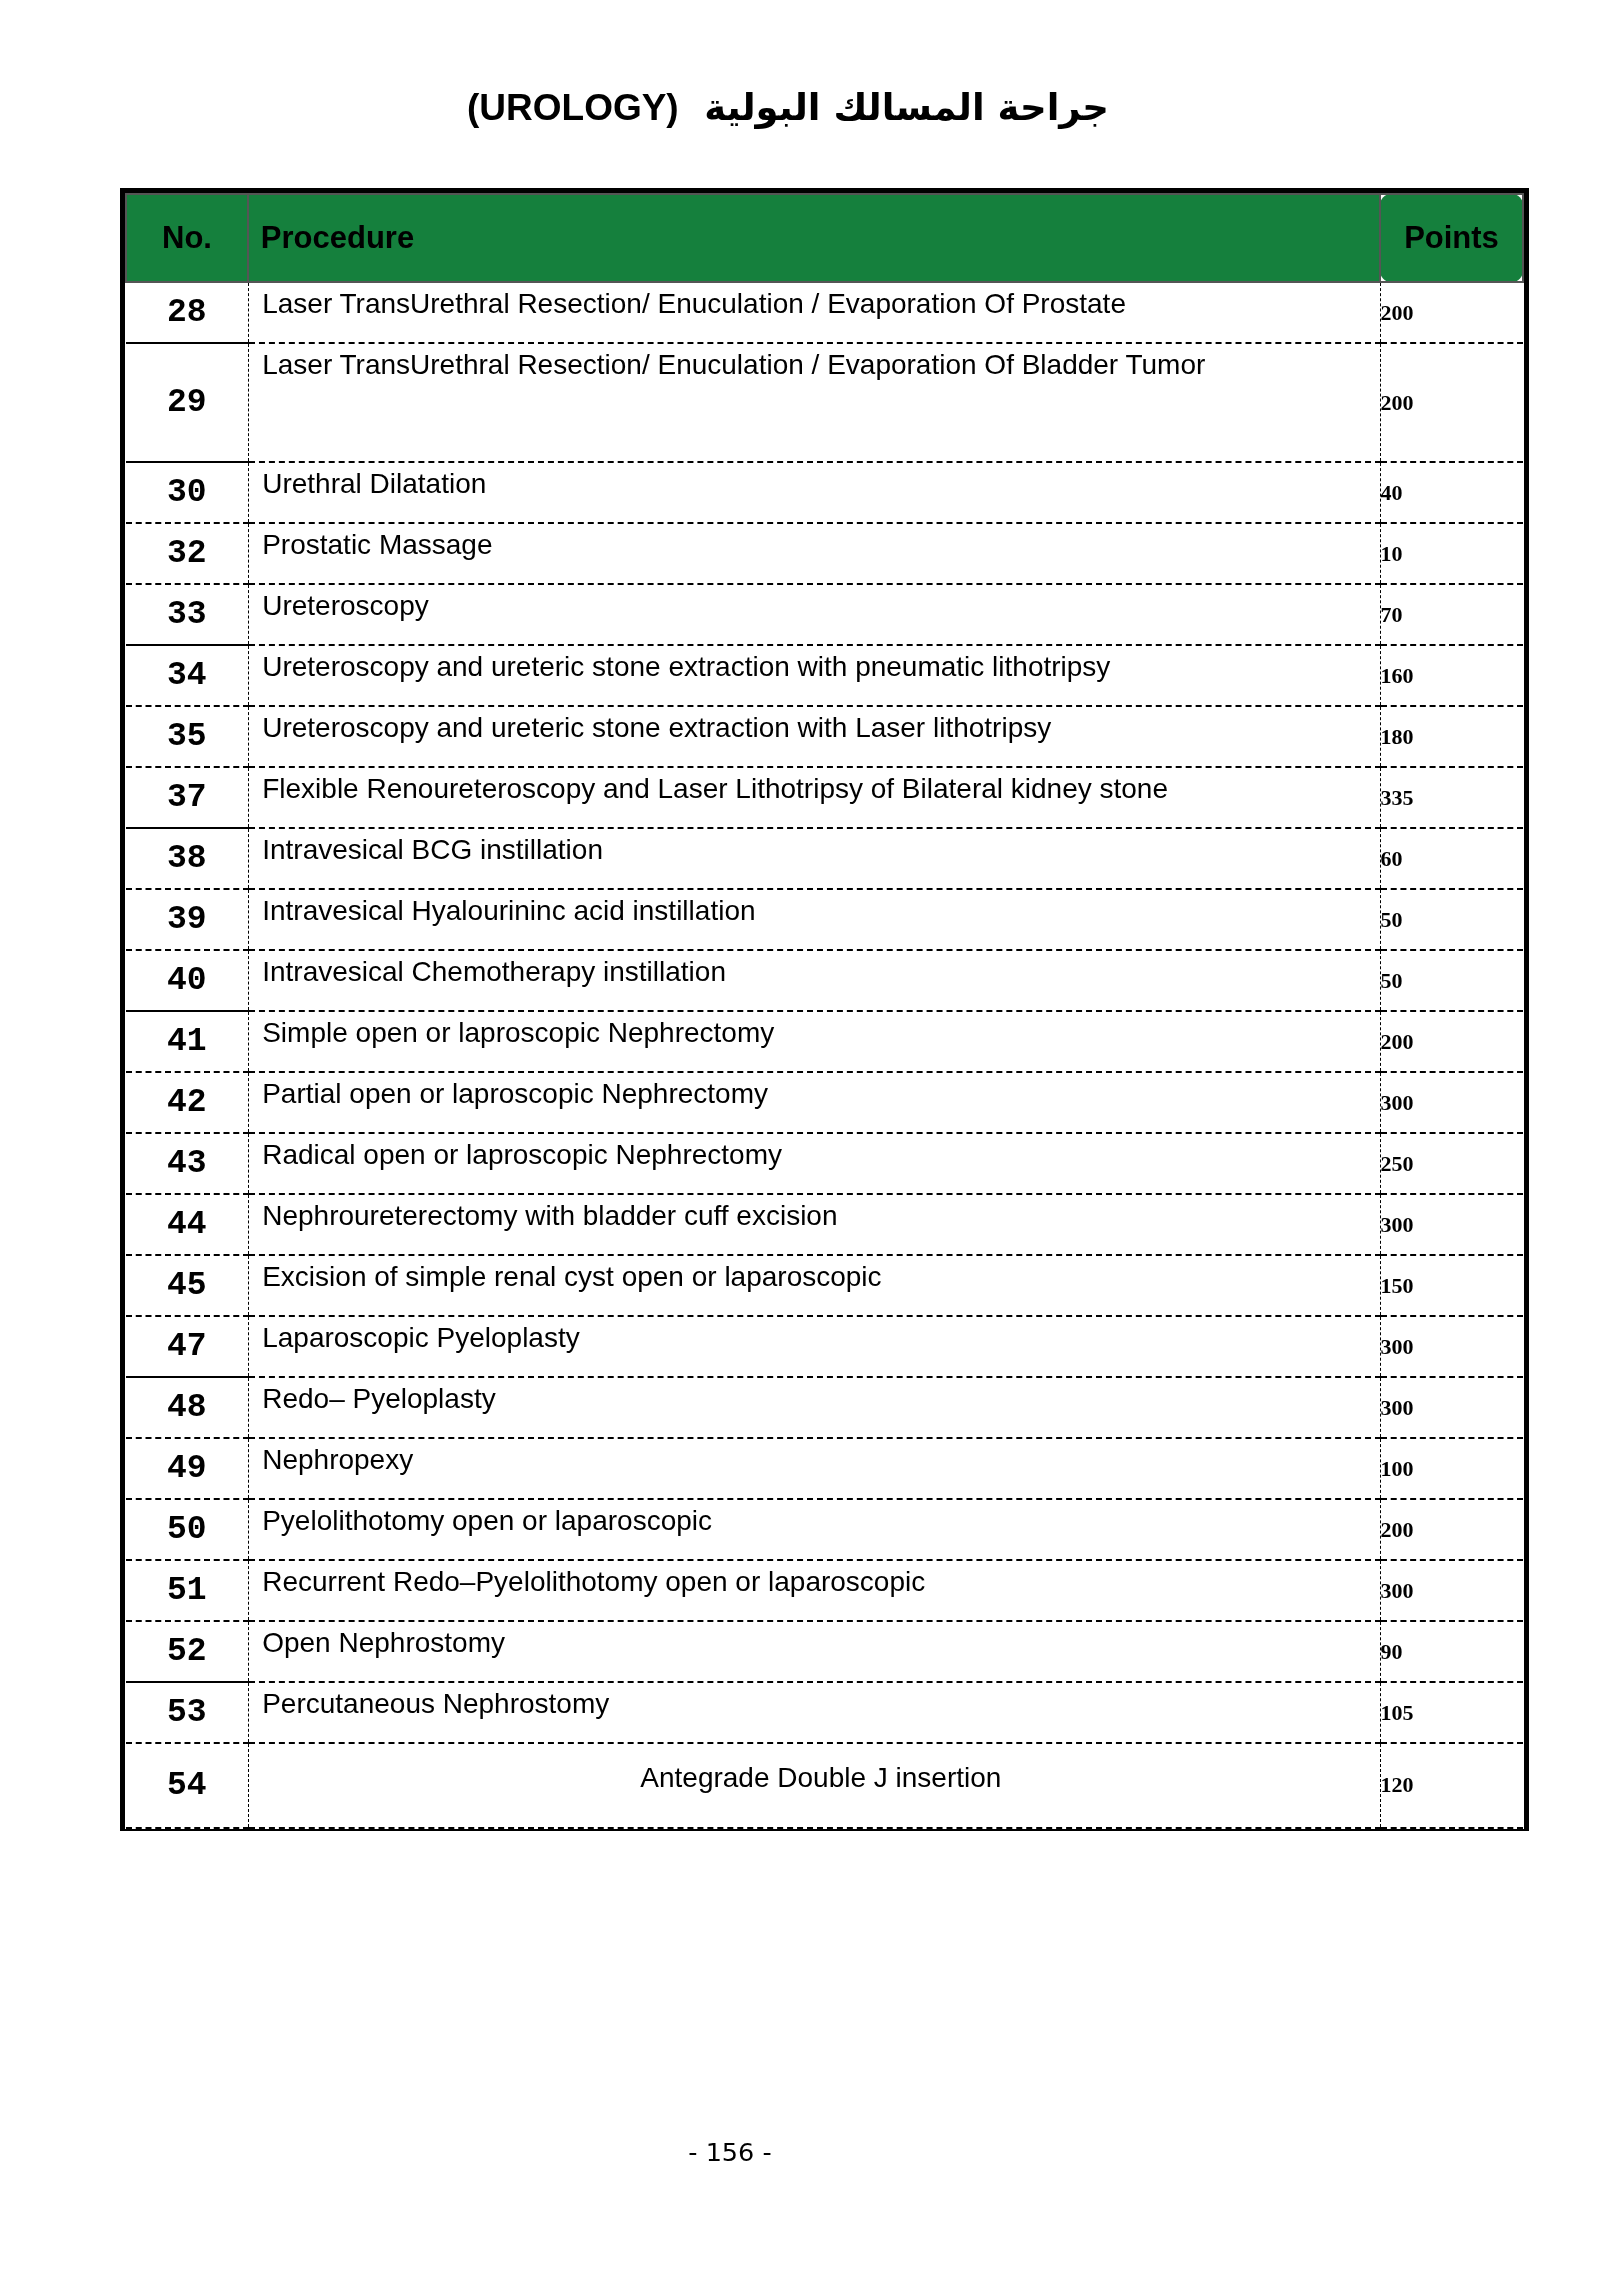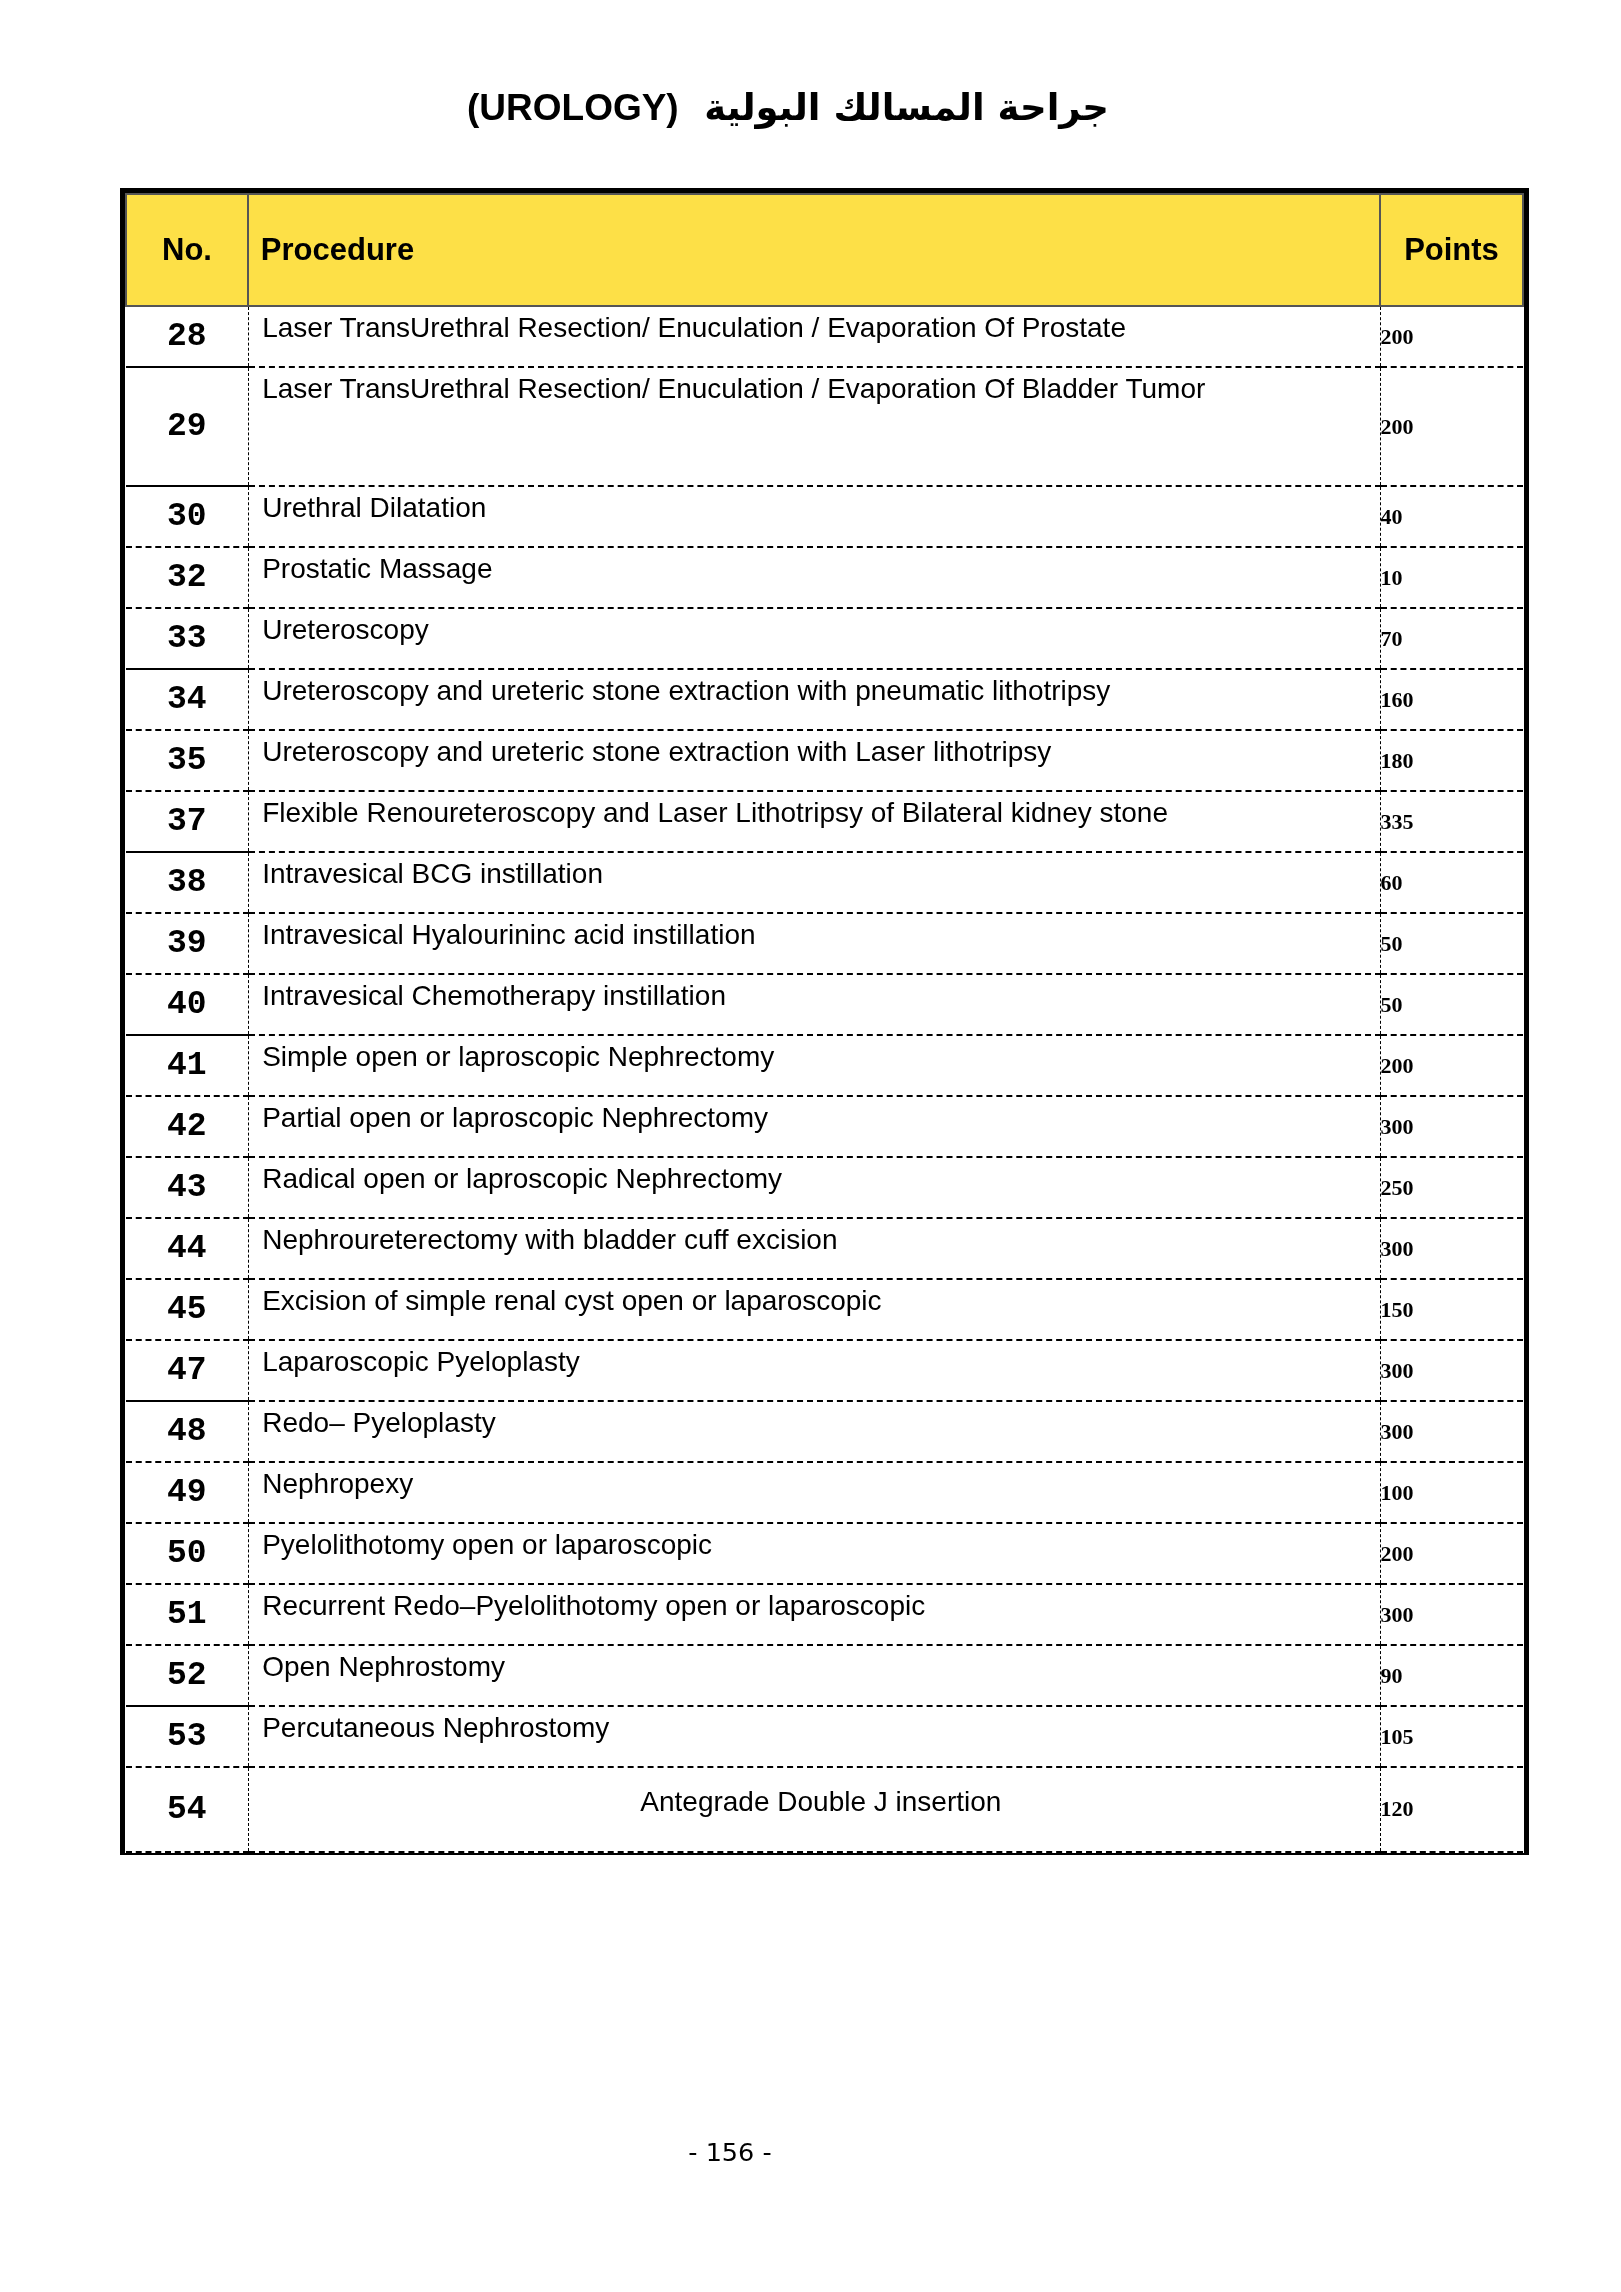"No." thead th { background: #fde047 -> #15803d; padding: 16px -> 4px }
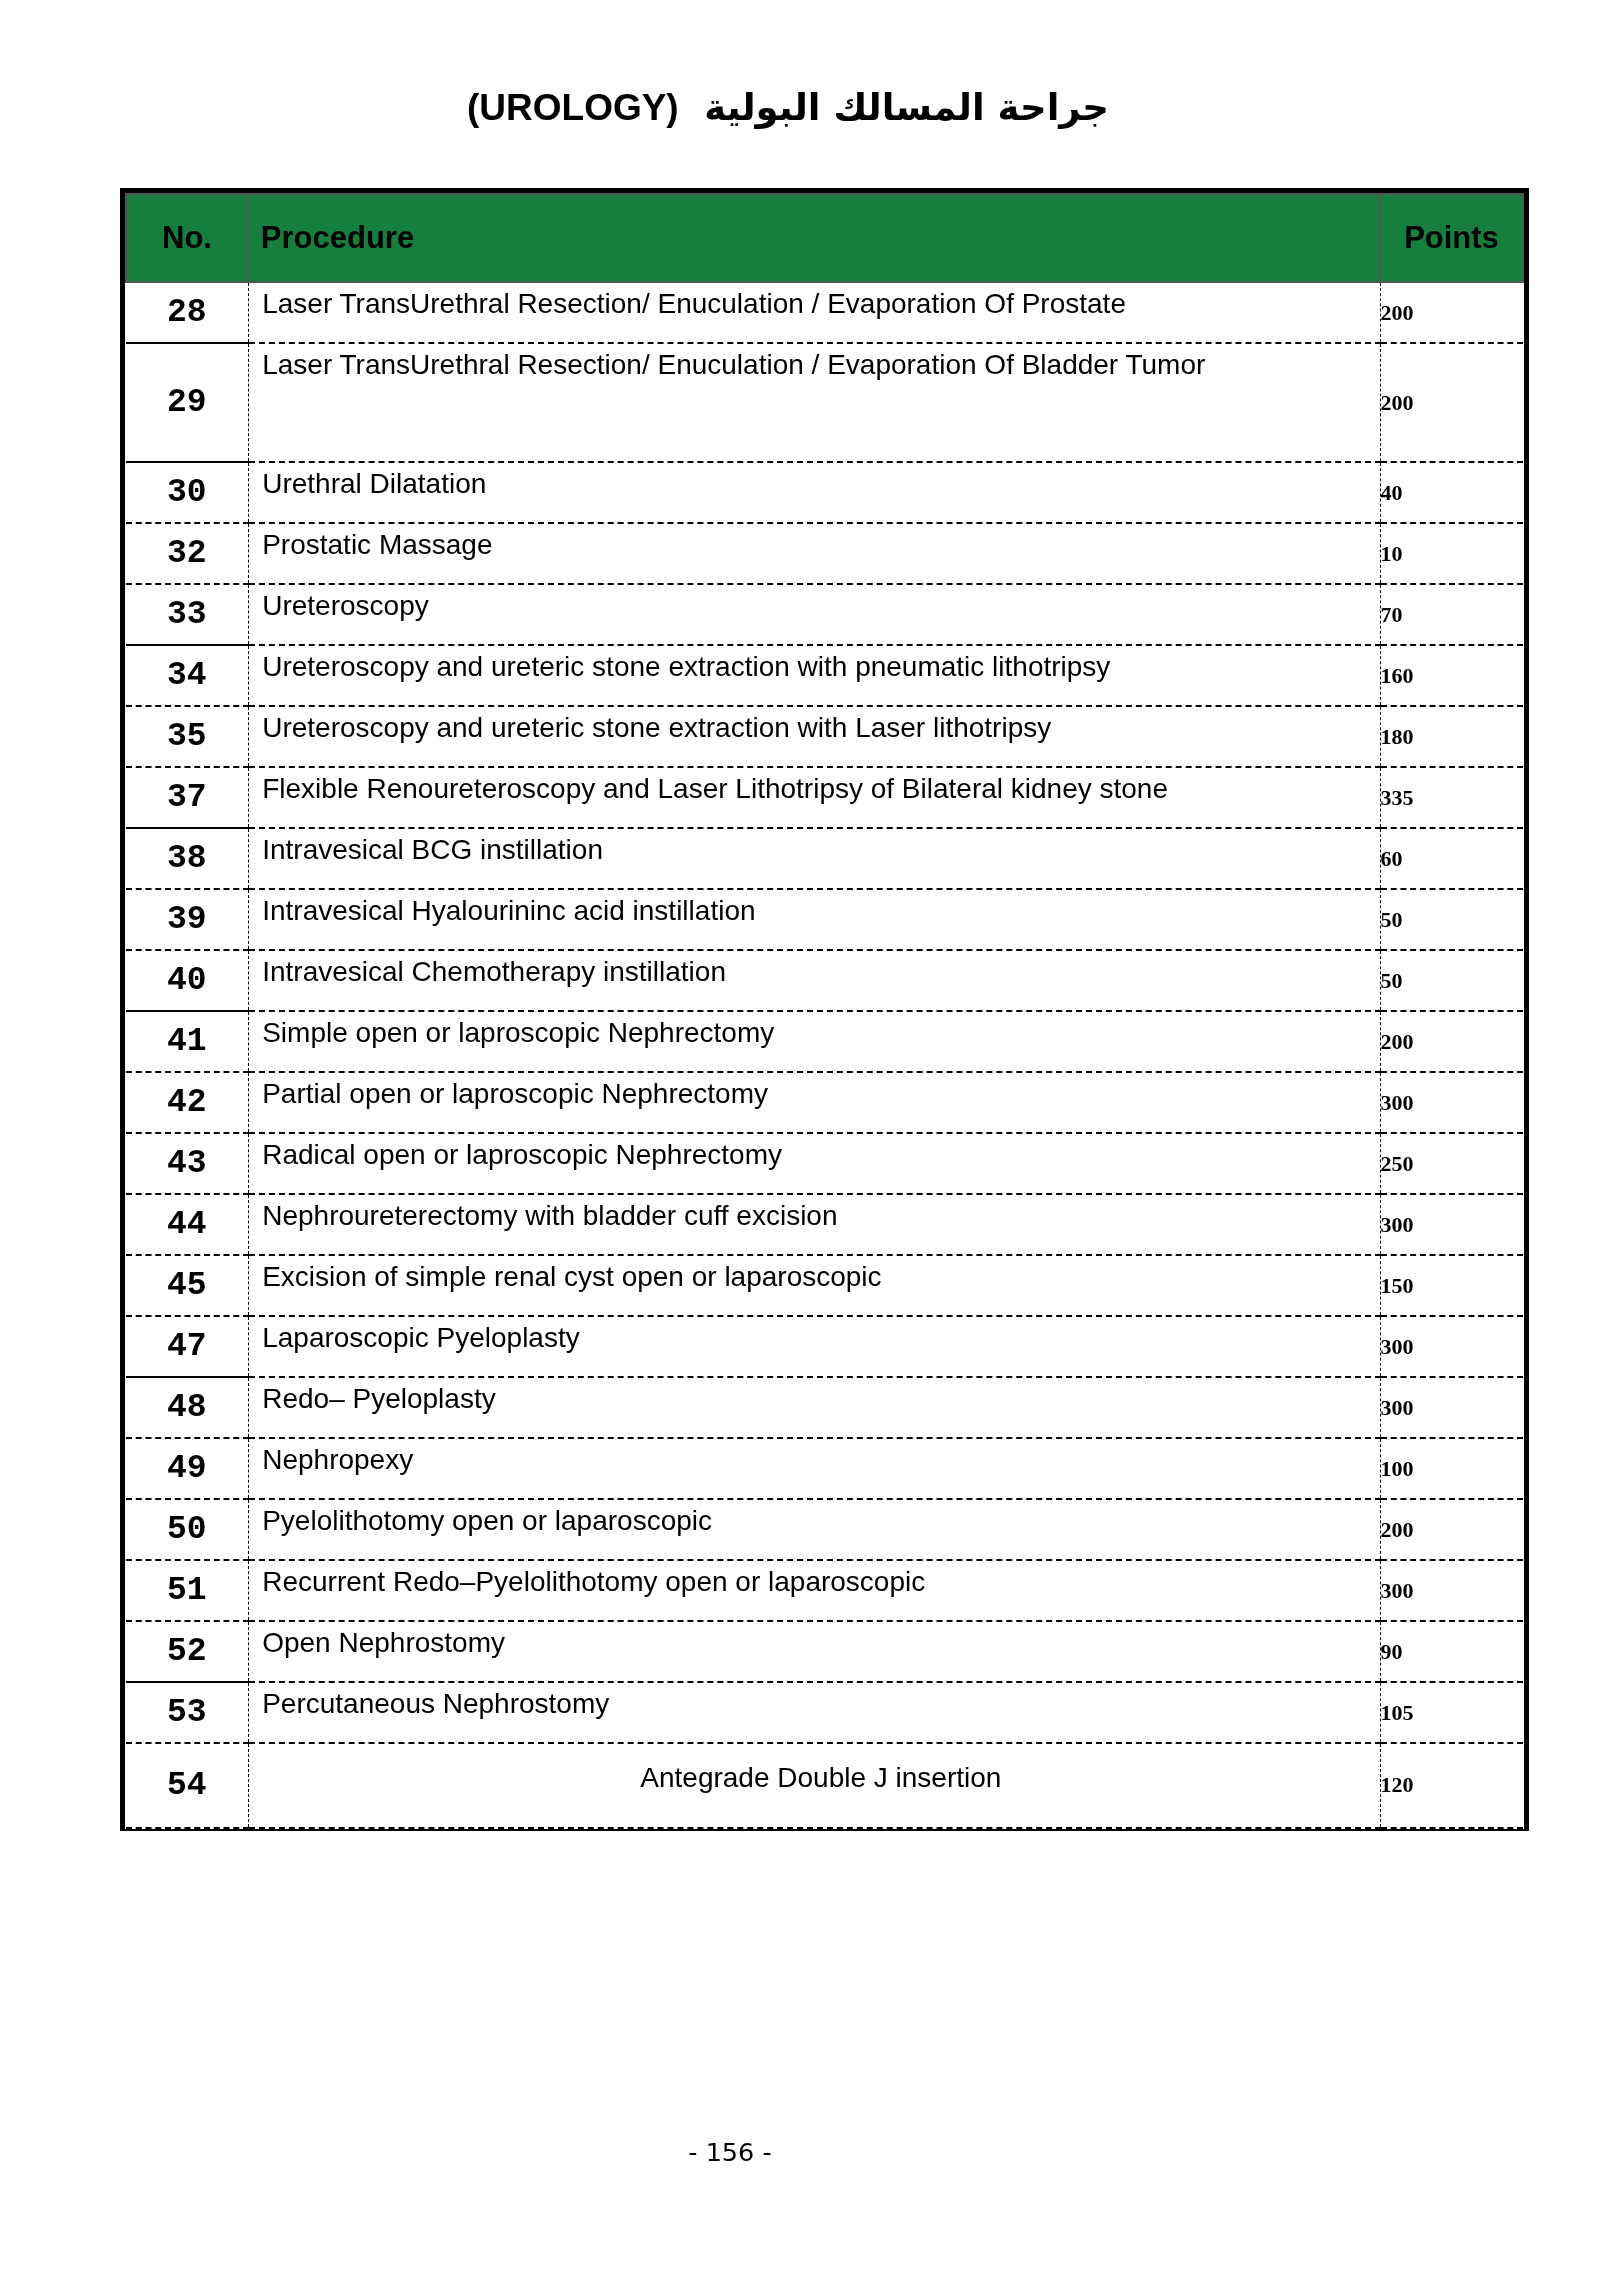"Points" thead th.h-pts { border-radius: none -> 11px }
